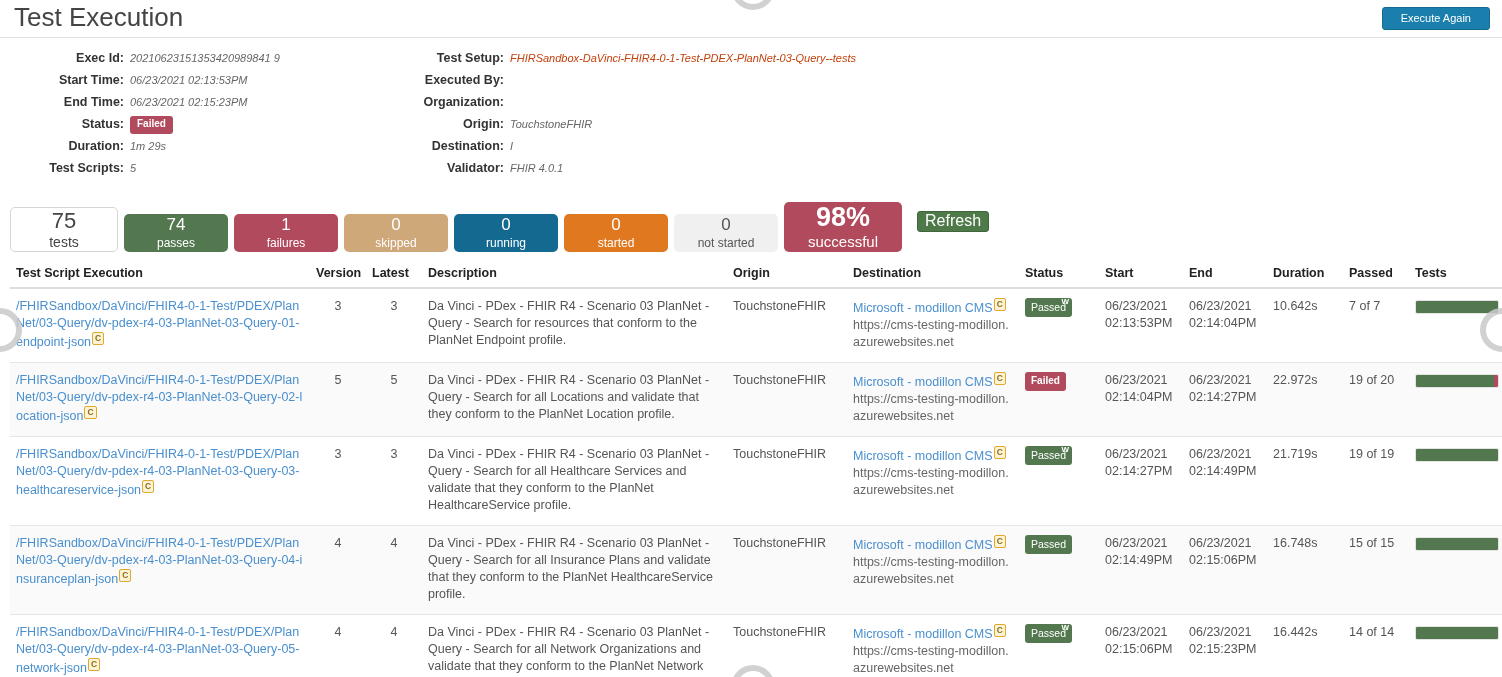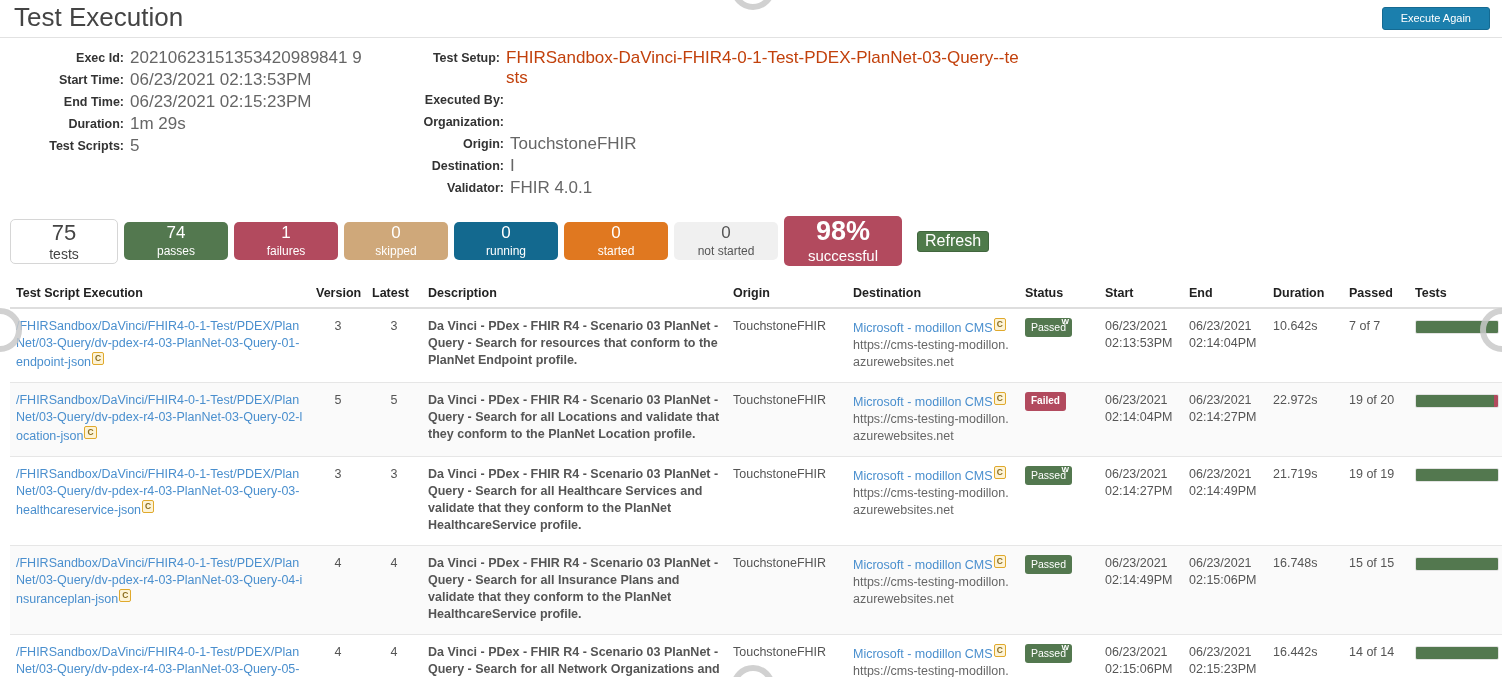"20210623151353420989841 9" .sum-value { font-size: 17px -> 11px; font-style: none -> italic }
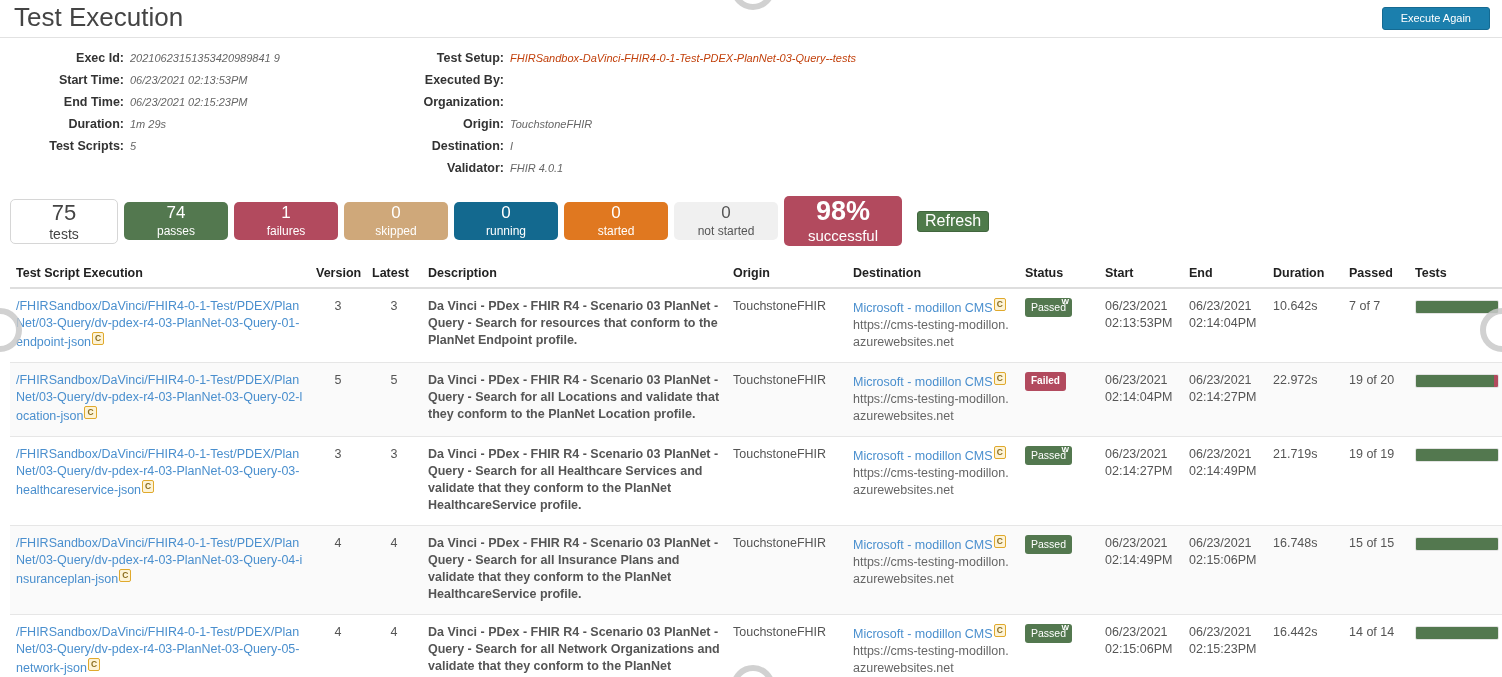"Status:" div.sum-row { html: none -> <div> <div>Status:</div> <span>Failed</span> </div> }
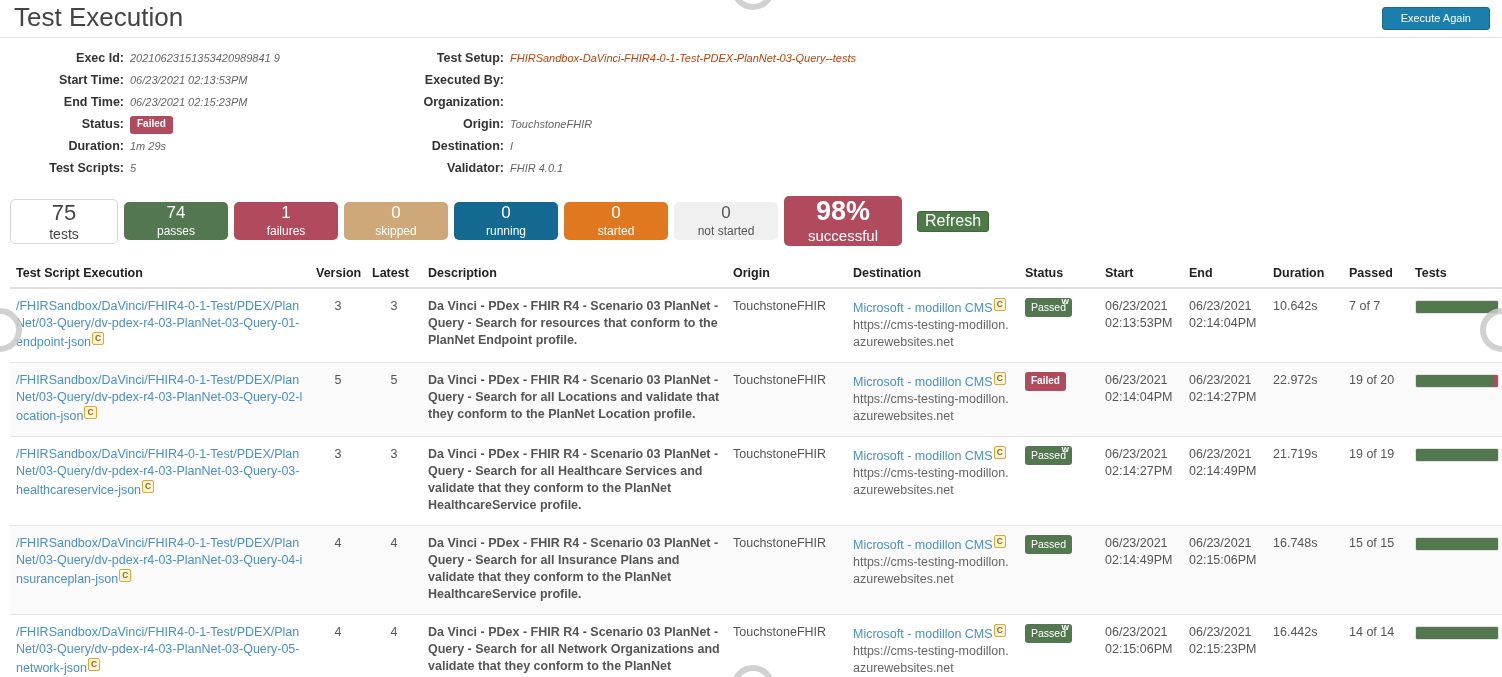"75" .stats { align-items: center -> flex-end }
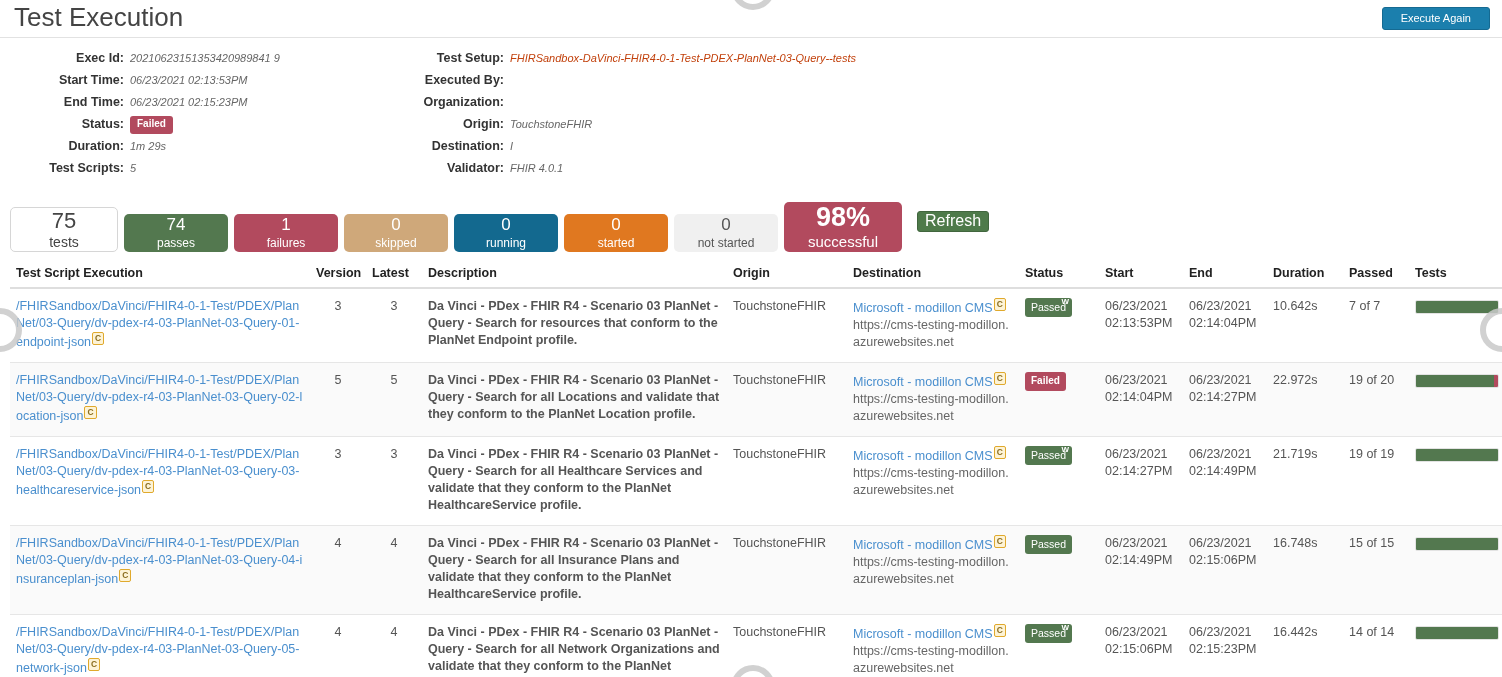"Da Vinci - PDex -" .c-desc { font-weight: bold -> none }
